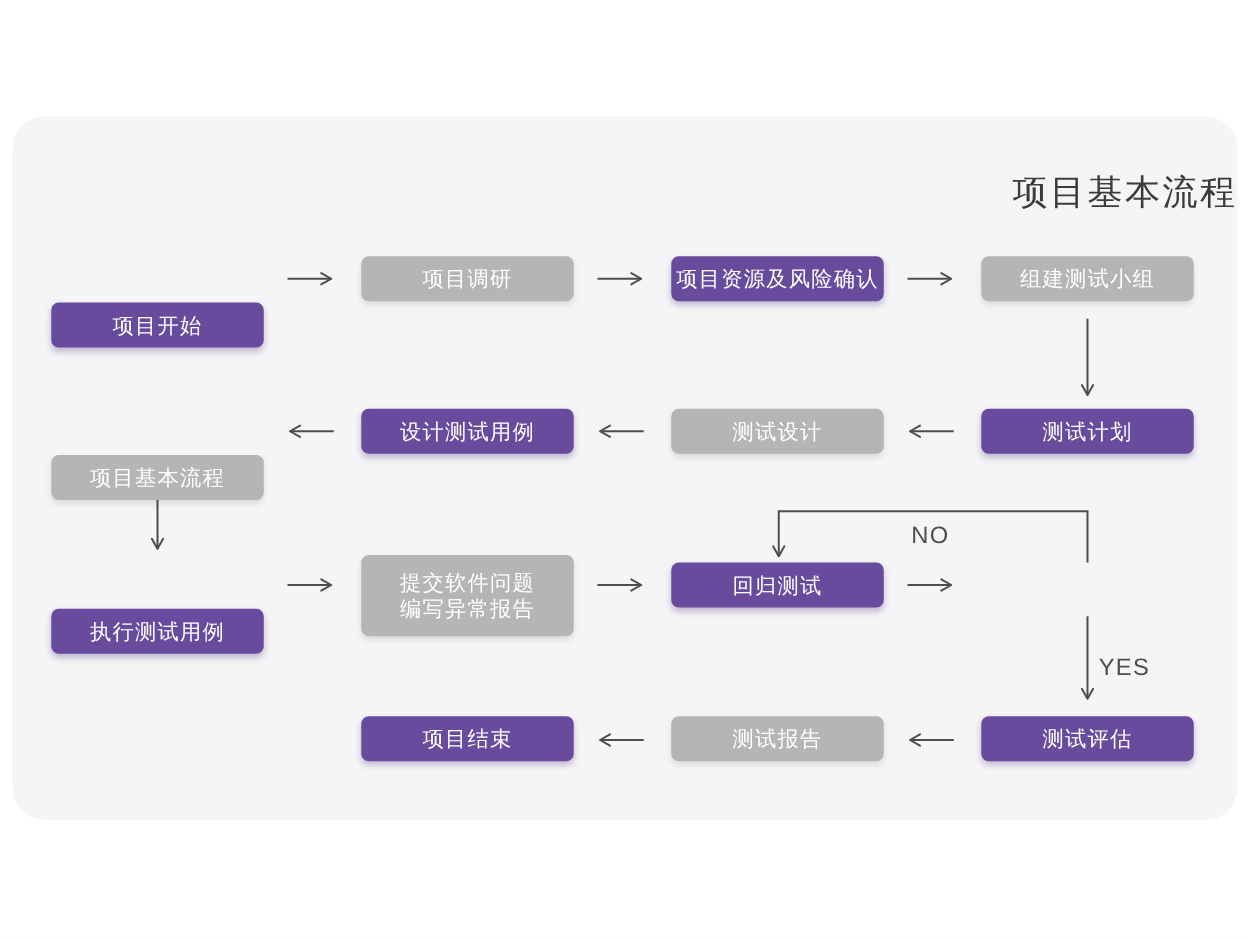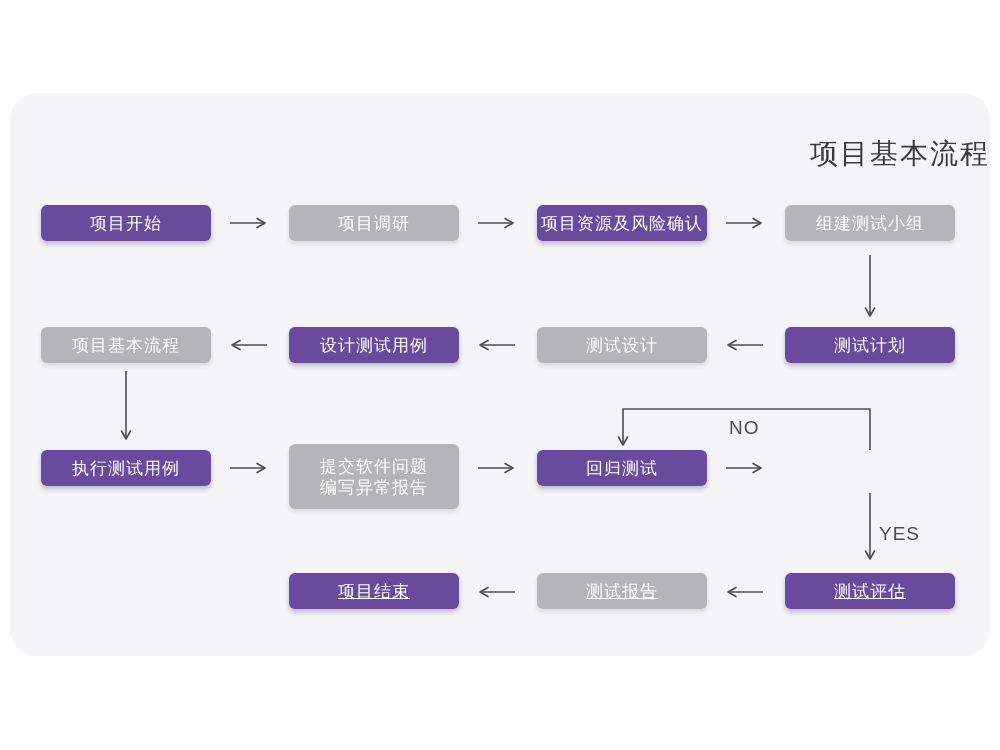"项目开始" .col1 { margin-top: none -> 37px }
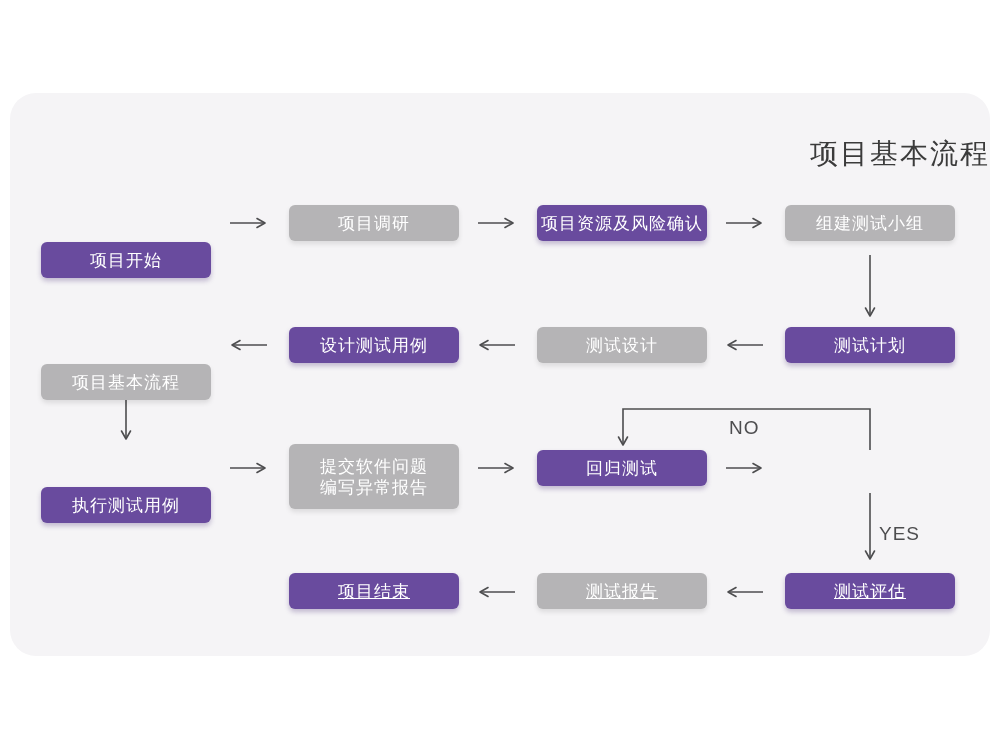"项目结束" .row4 { text-decoration: underline -> none }
